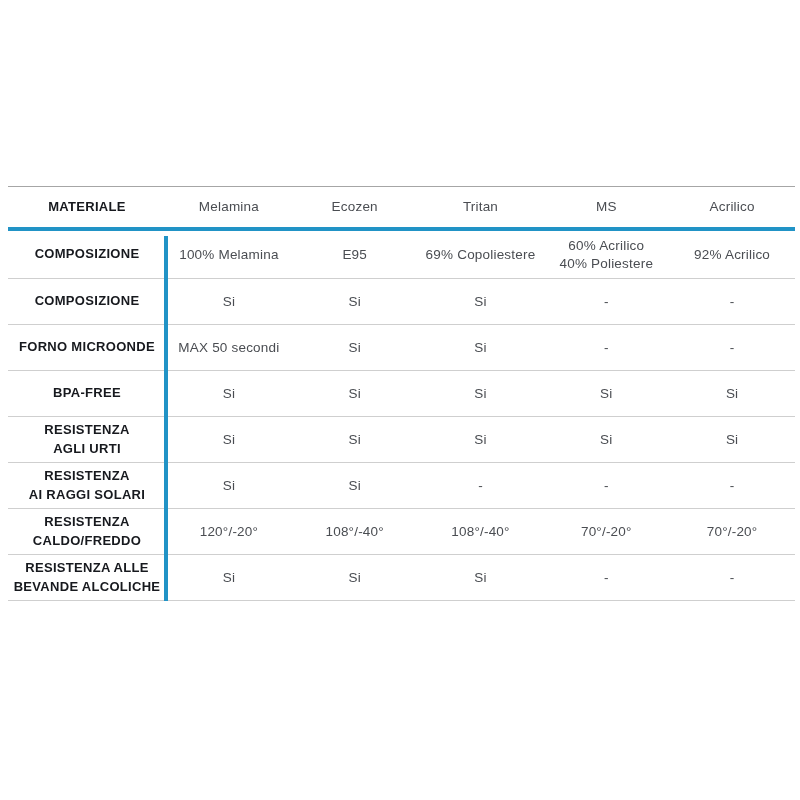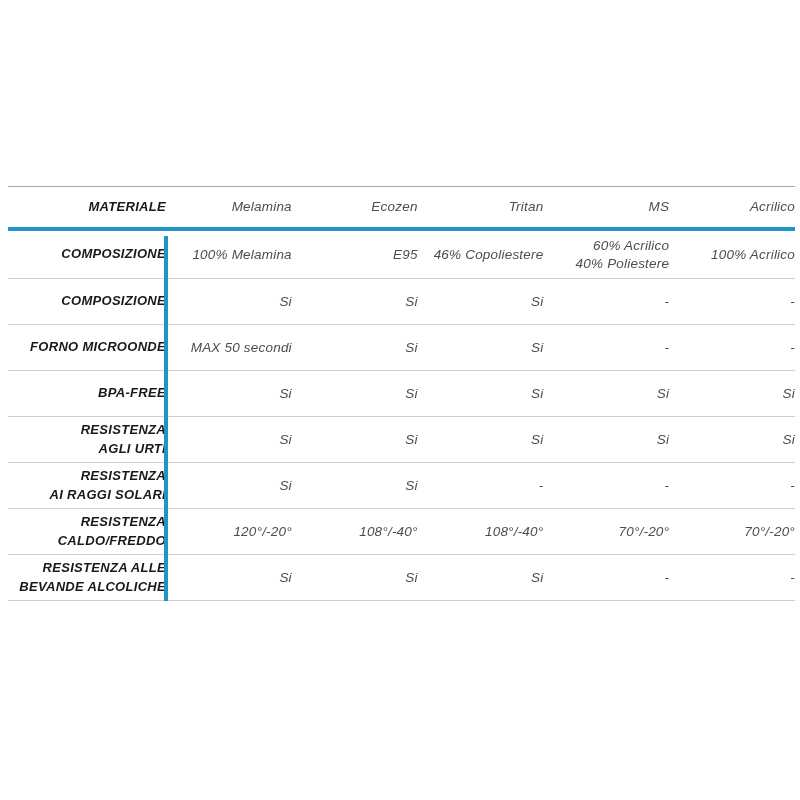"MATERIALE" .cell { font-style: italic -> none; text-align: right -> center }
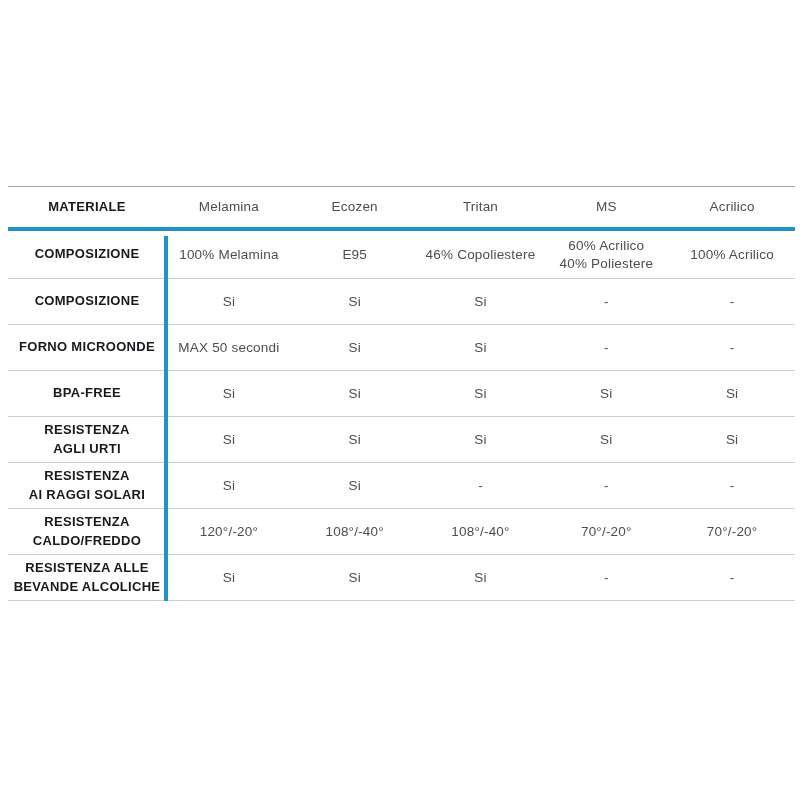"46% Copoliestere" div.cell { text: 46% -> 69% }
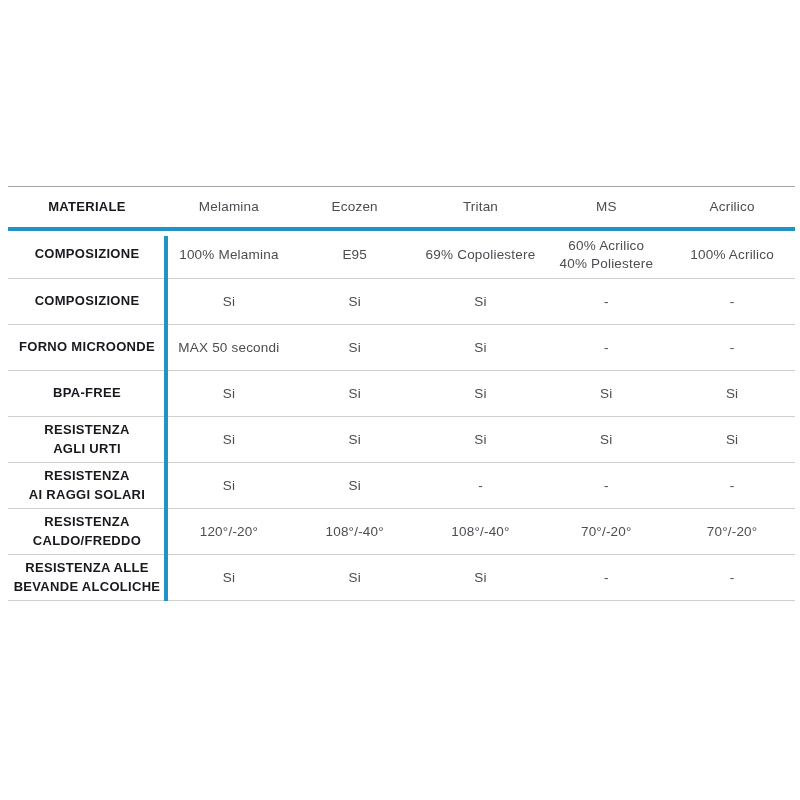"100% Acrilico" div.cell { text: 100% -> 92% }
